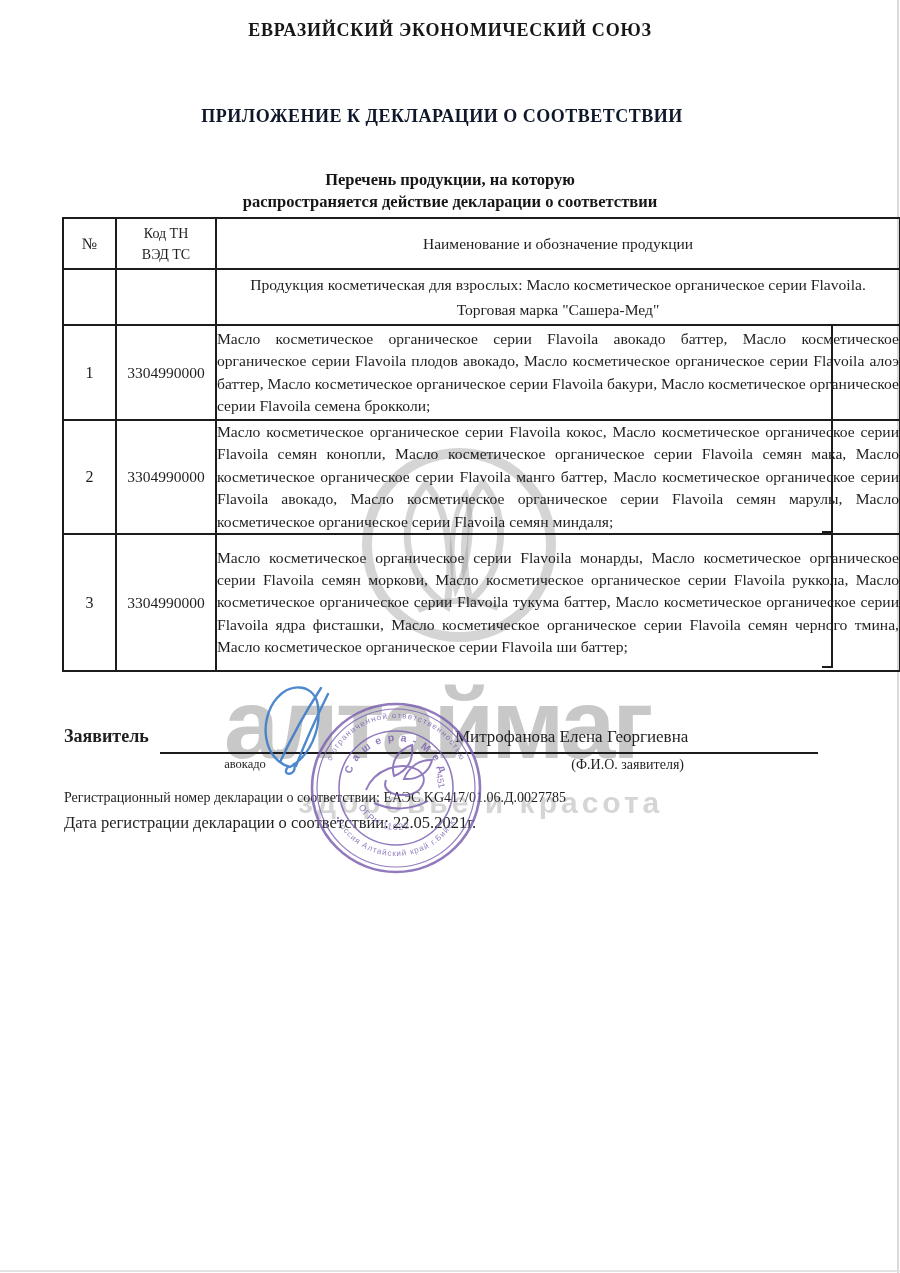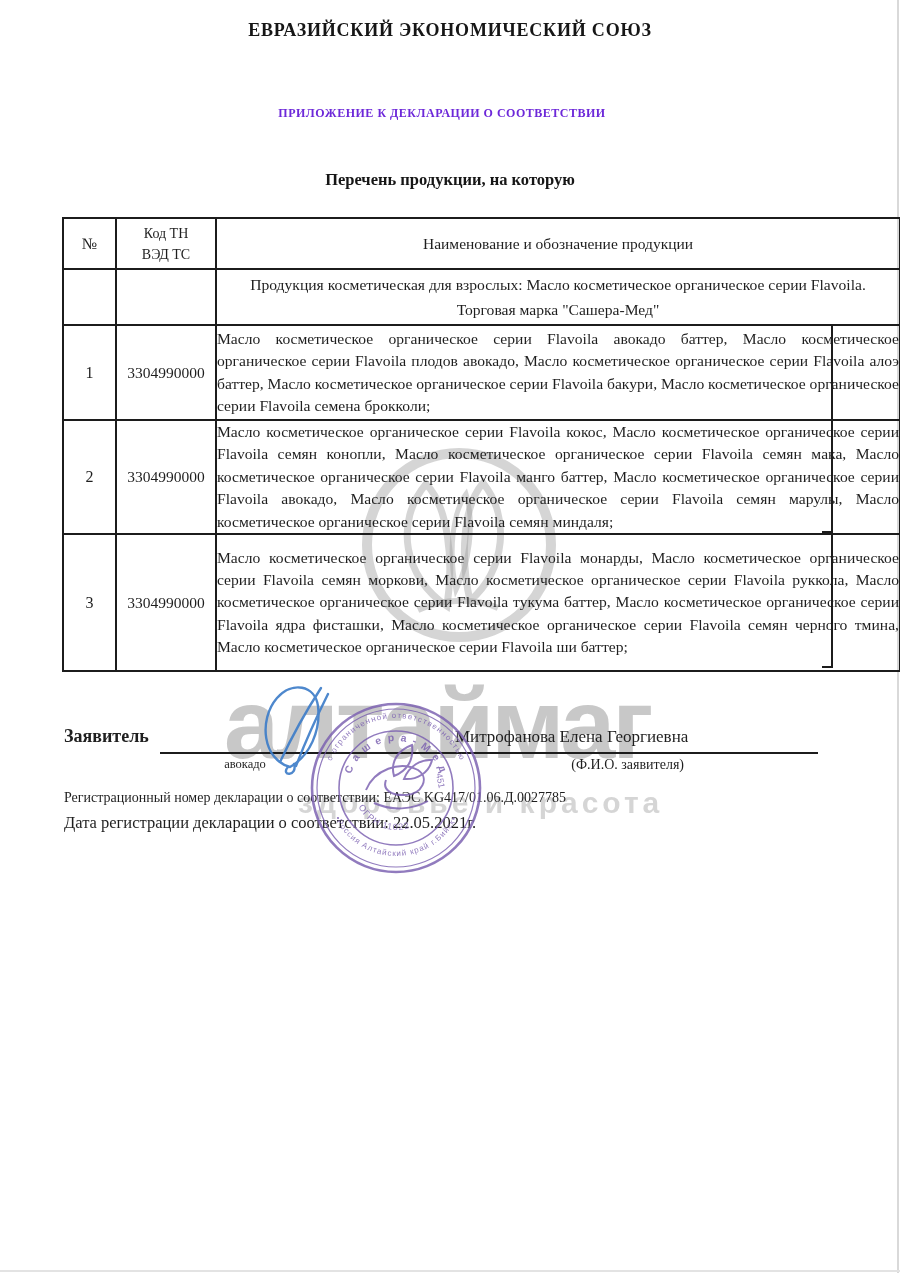"ПРИЛОЖЕНИЕ К ДЕКЛАРАЦИИ О СООТВЕТСТВИИ" .title-appendix { color: #6d28d9 -> #0f172a; font-size: 12px -> 18px }
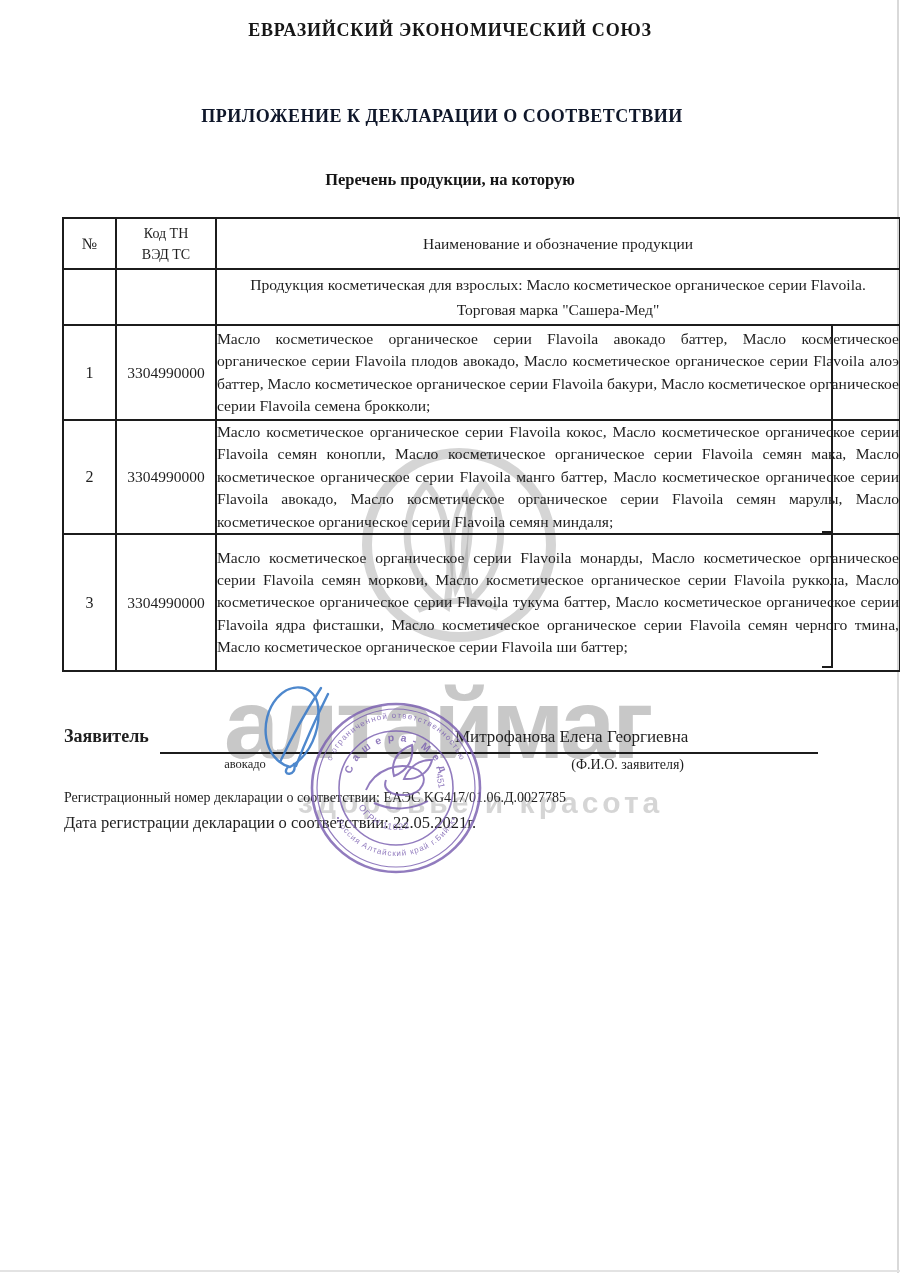"распространяется действие декларации о" div { html: none -> <div>распространяется действие декларации о соответствии</div> }
